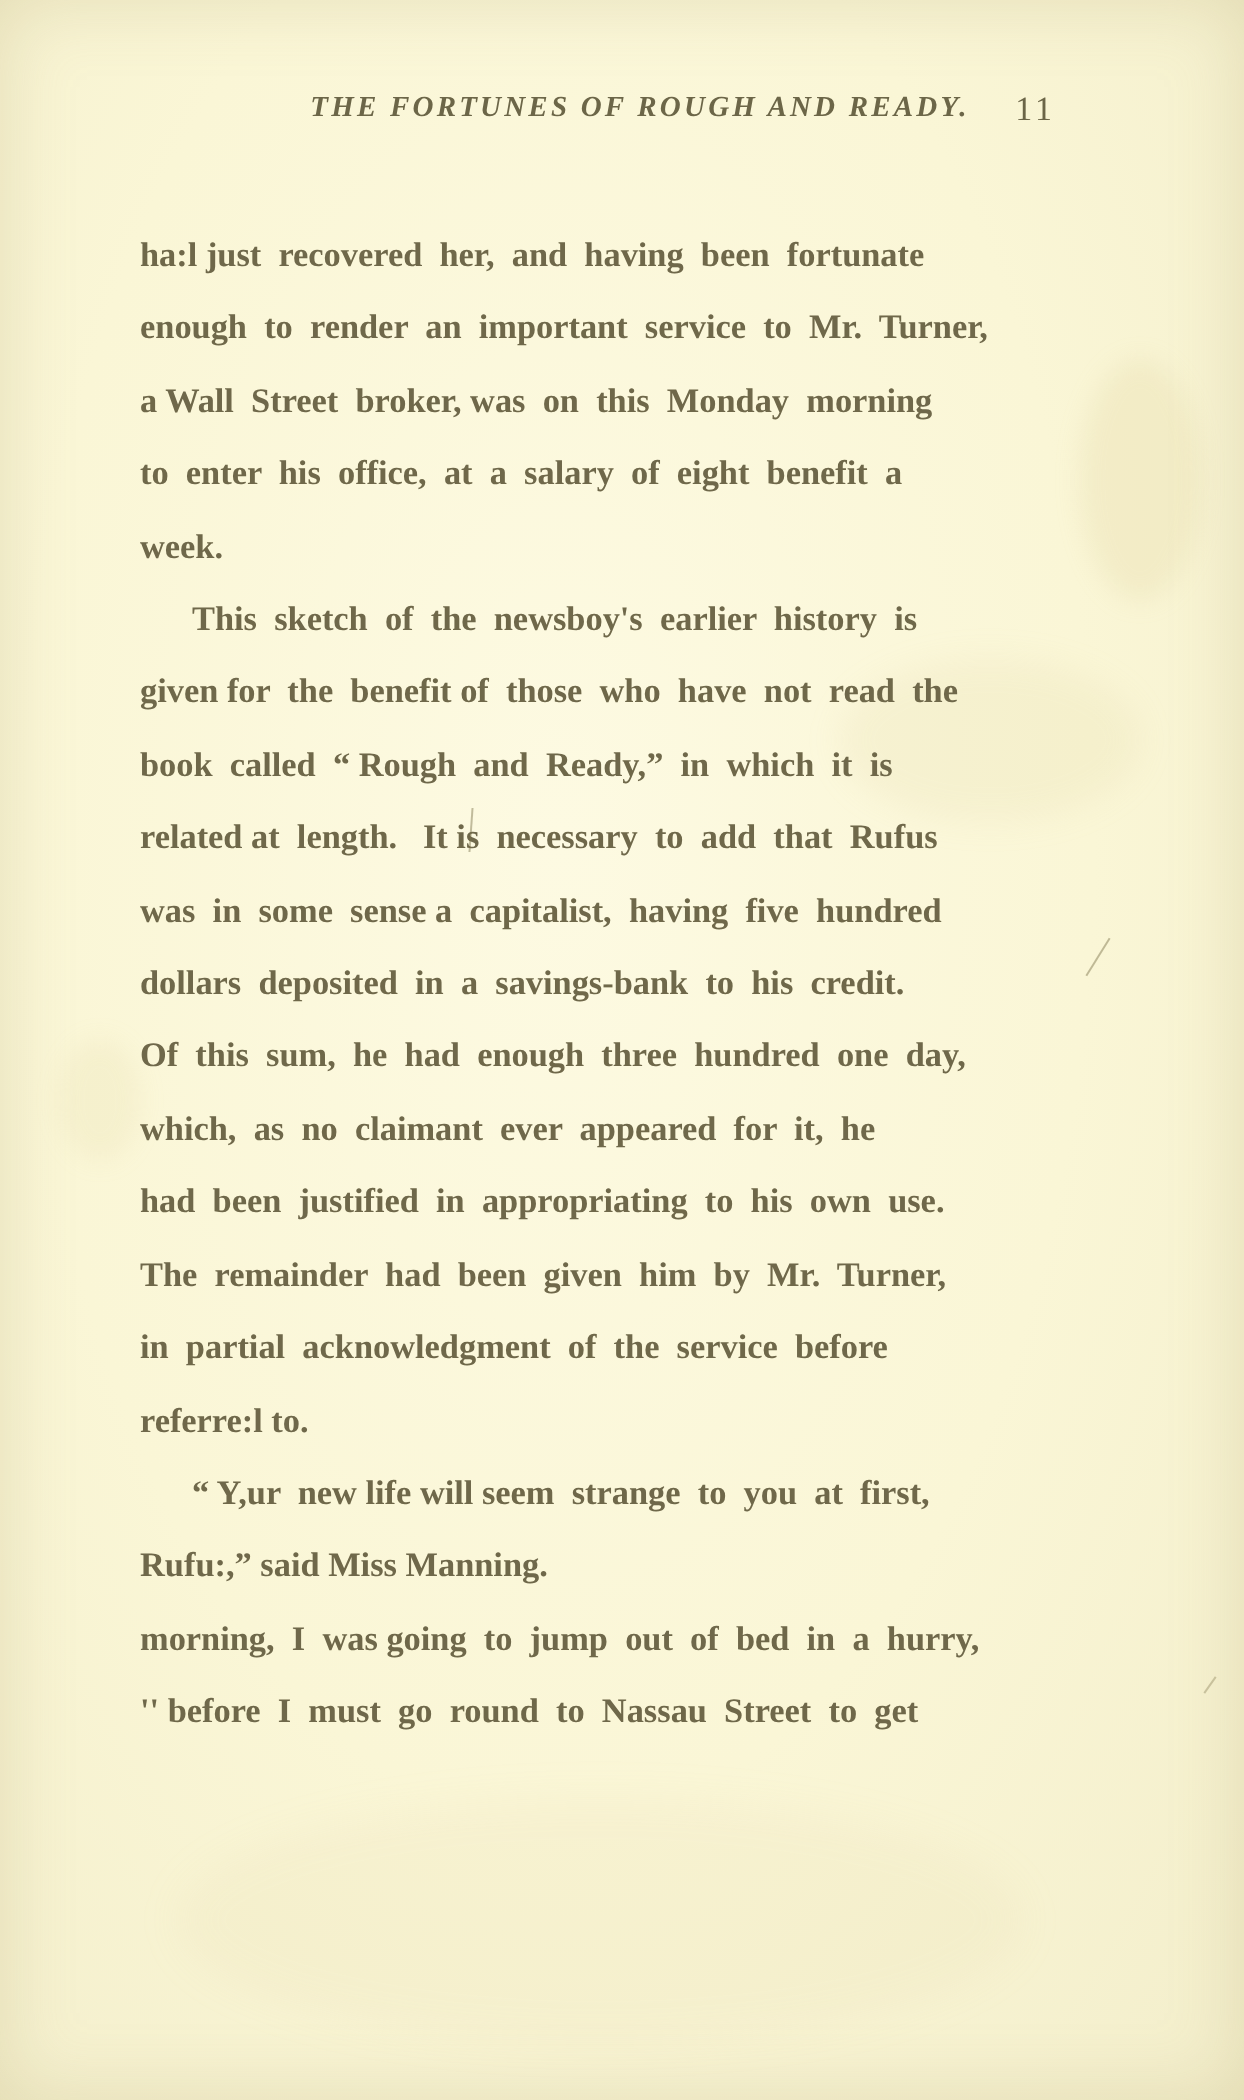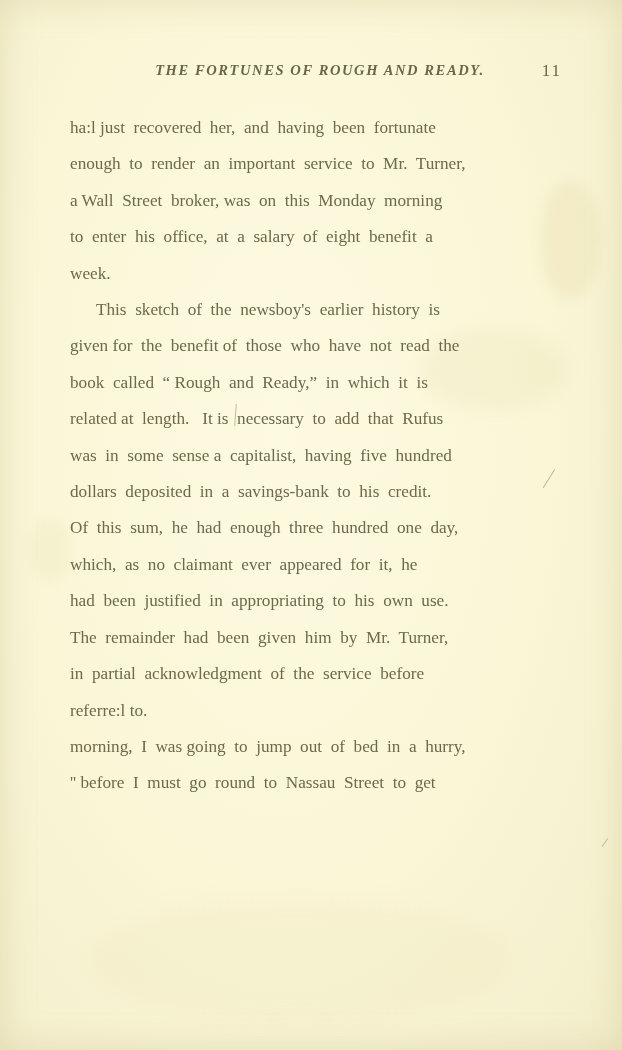"THE FORTUNES OF ROUGH AND" .header { padding-left: 34px -> none; top: 62px -> 46px }
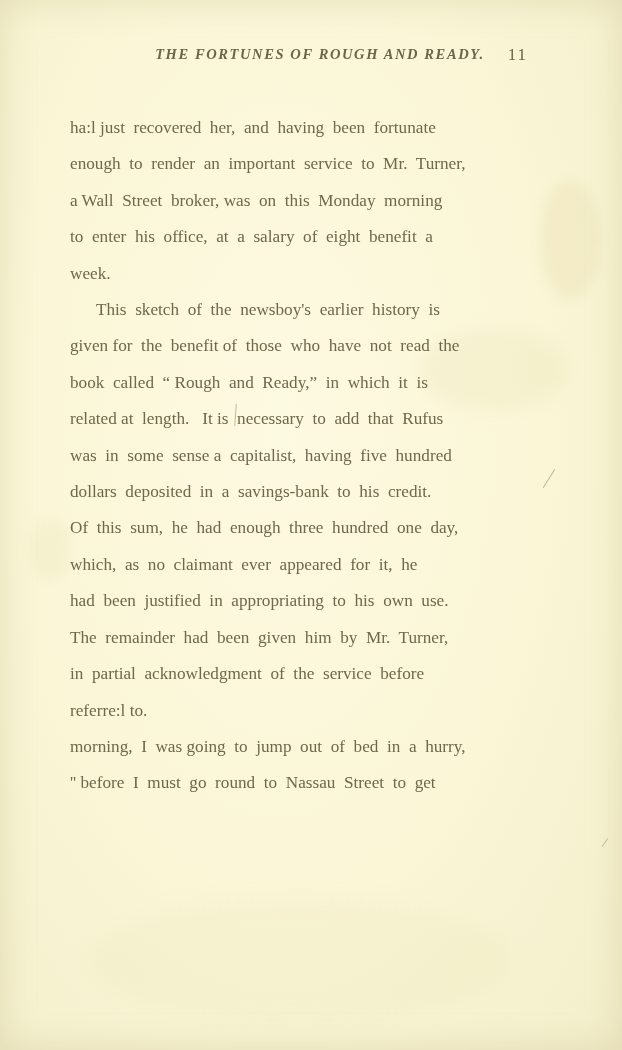"ha:l just recovered her, and" .para { font-weight: none -> bold }
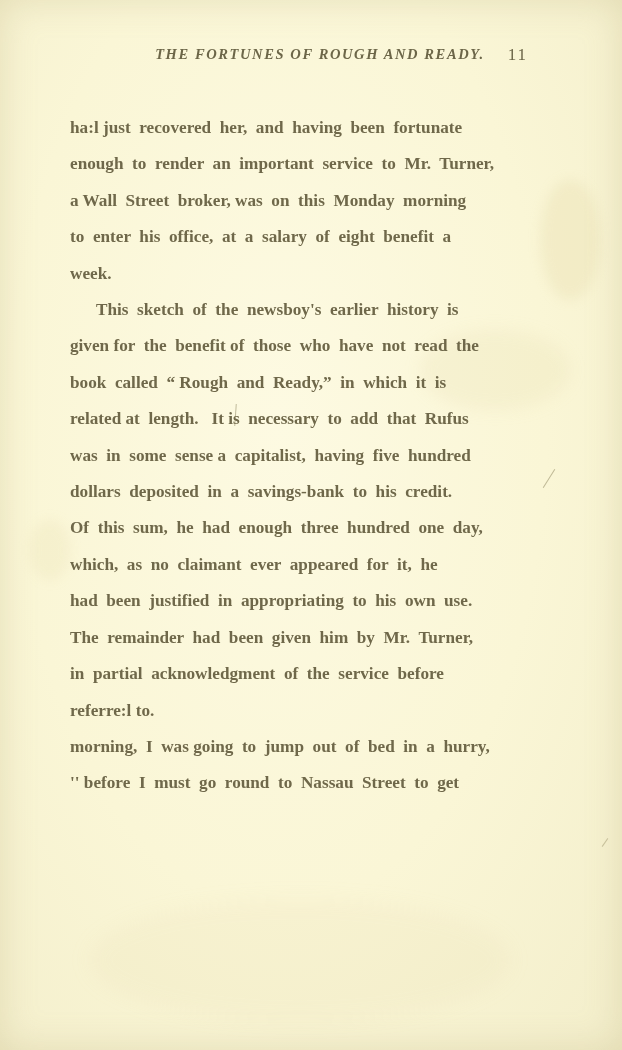"“ Y,ur new life will" p.para { html: none -> <p> <span><span>“ Y,ur new life will seem strange to you at first,</span></span> <span>Rufu:,” said Miss Manning.</span> </p> }
